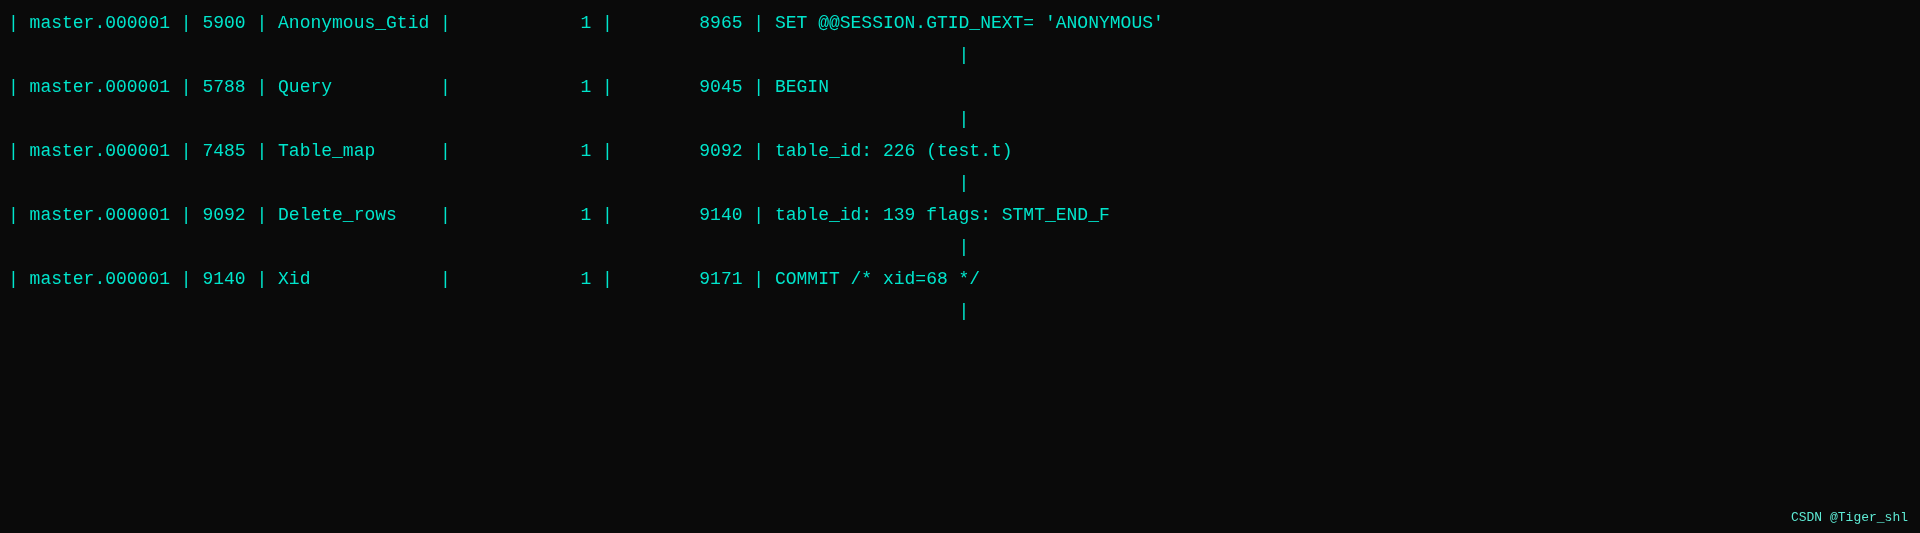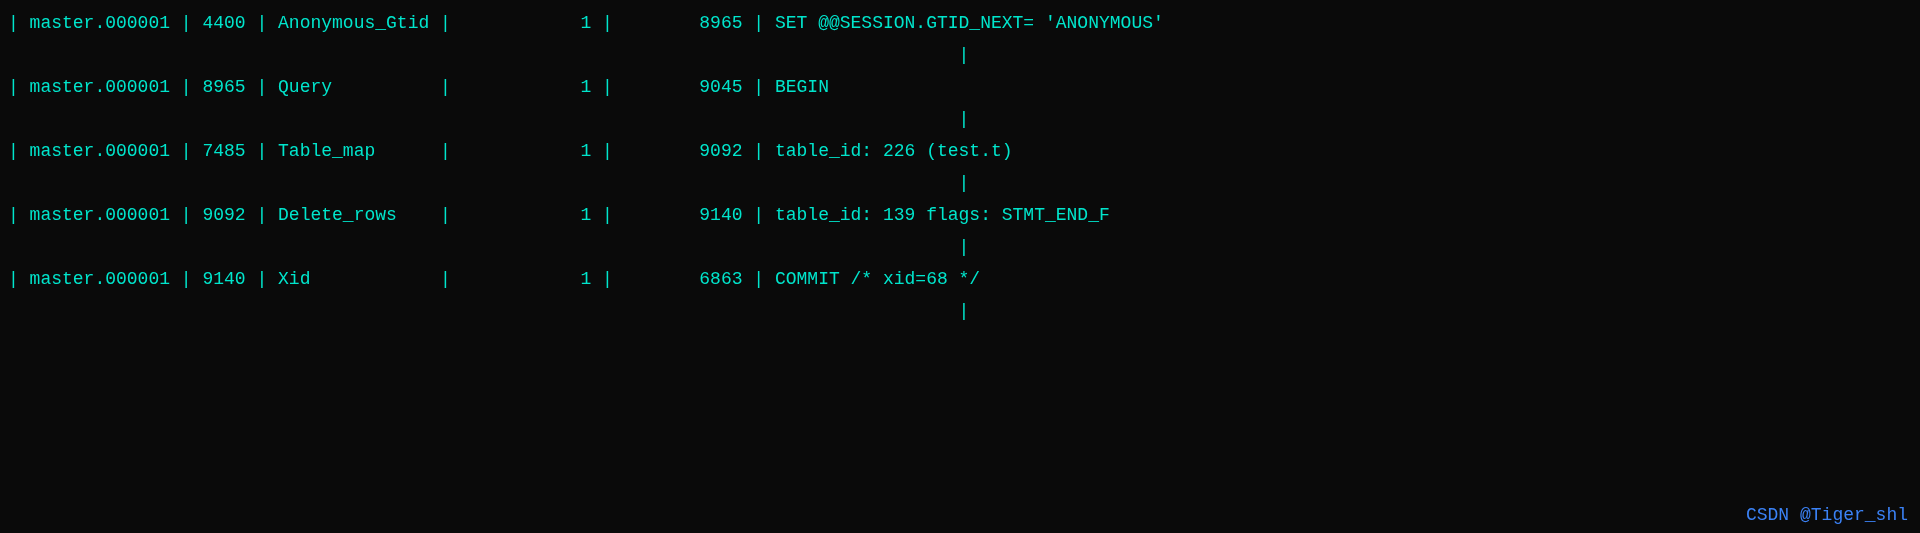"| master.000001 | 4400 |" div { text: 4400 -> 5900 }
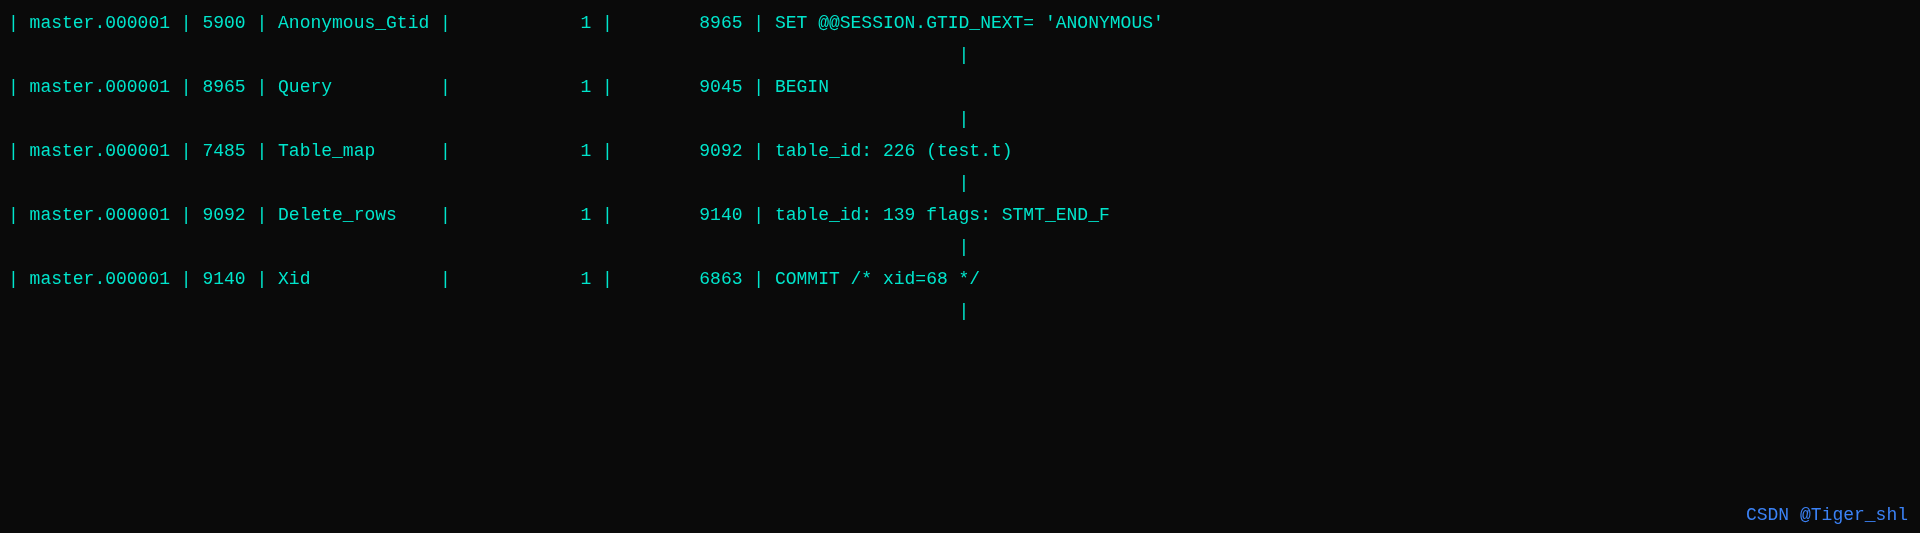"| master.000001 | 8965 |" div { text: 8965 -> 5788 }
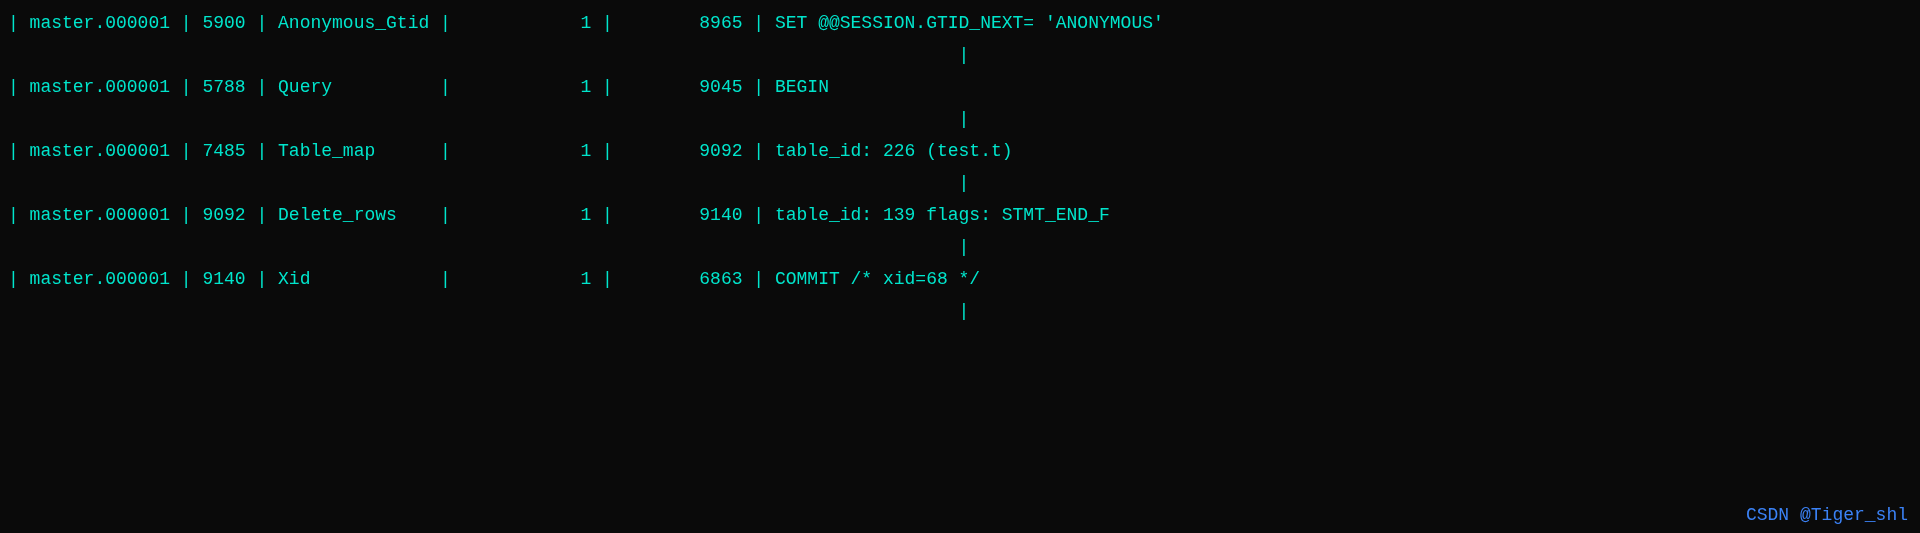"| master.000001 | 9140 |" div { text: 6863 -> 9171 }
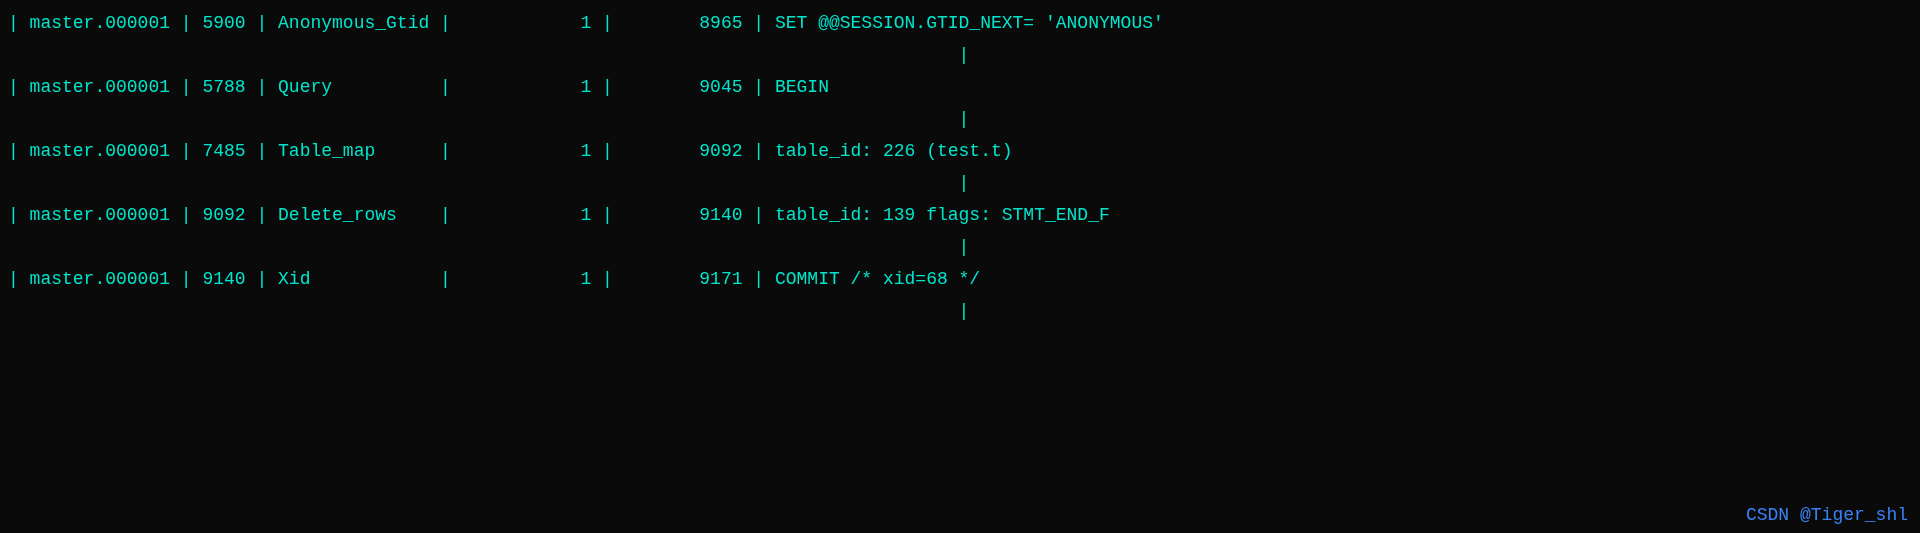"CSDN @Tiger_shl" .watermark { color: #3b82f6 -> #5eead4; font-size: 18px -> 13px }
